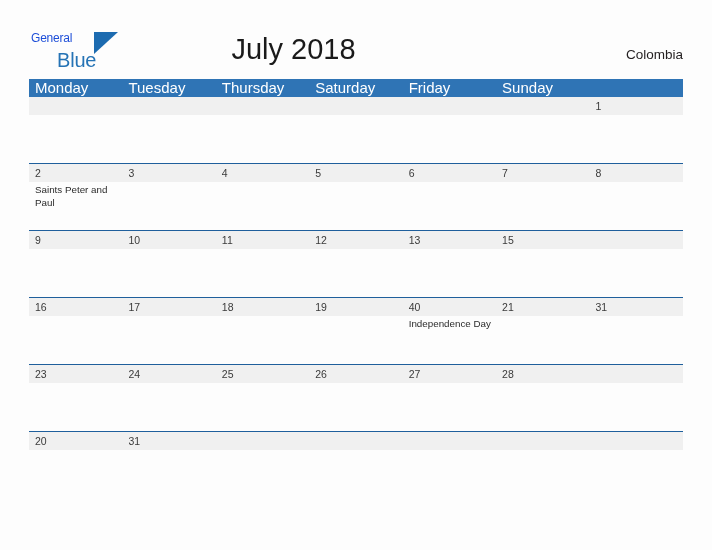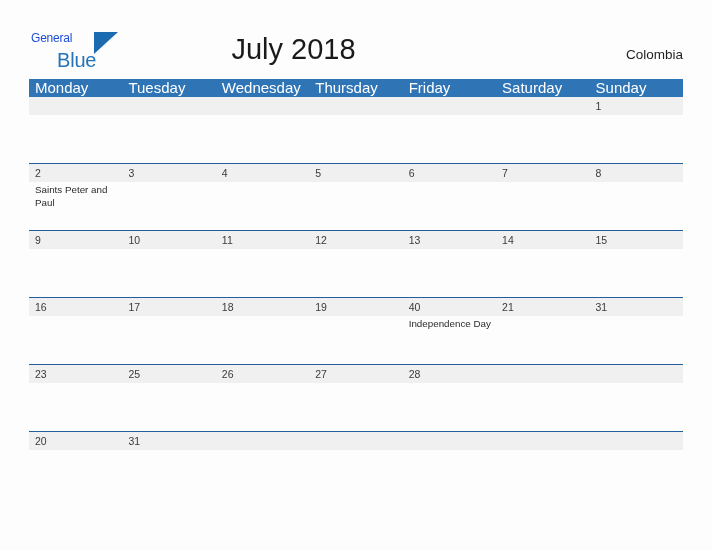"Wednesday" div.dow-cell { html: <div>Wednesday</div> -> none }
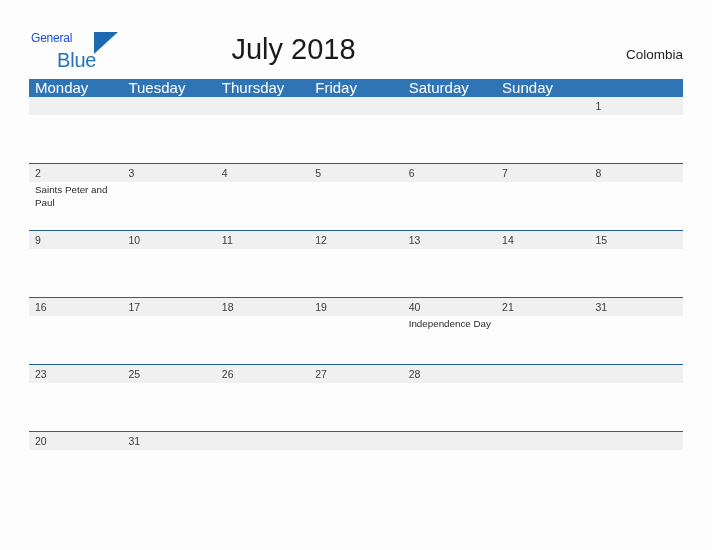"Friday" div.dow-cell { order: before "Saturday" -> after "Saturday" }
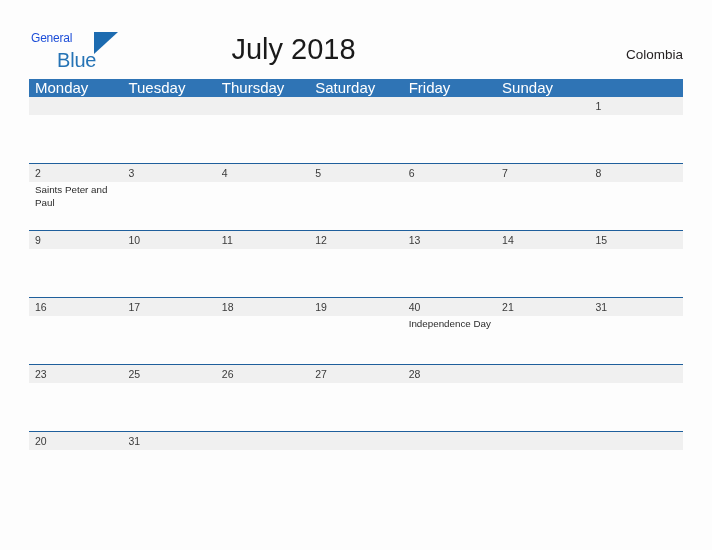"14" div.date-cell { html: <div>14</div> -> none }
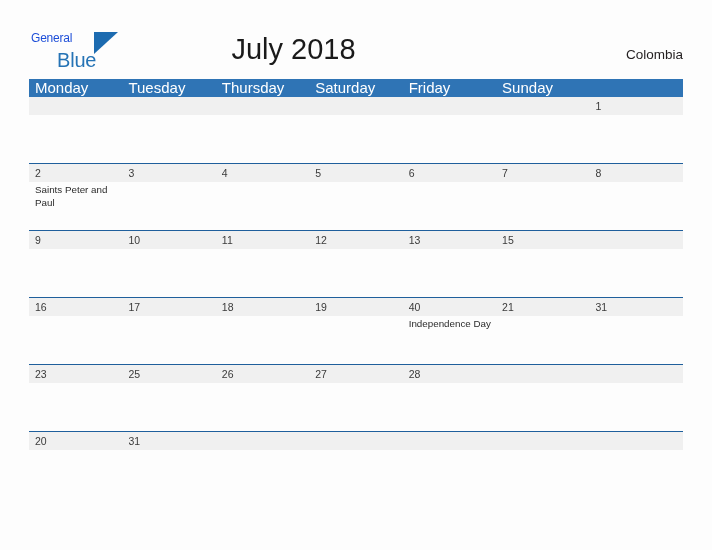"24" div.date-cell { html: none -> <div>24</div> }
